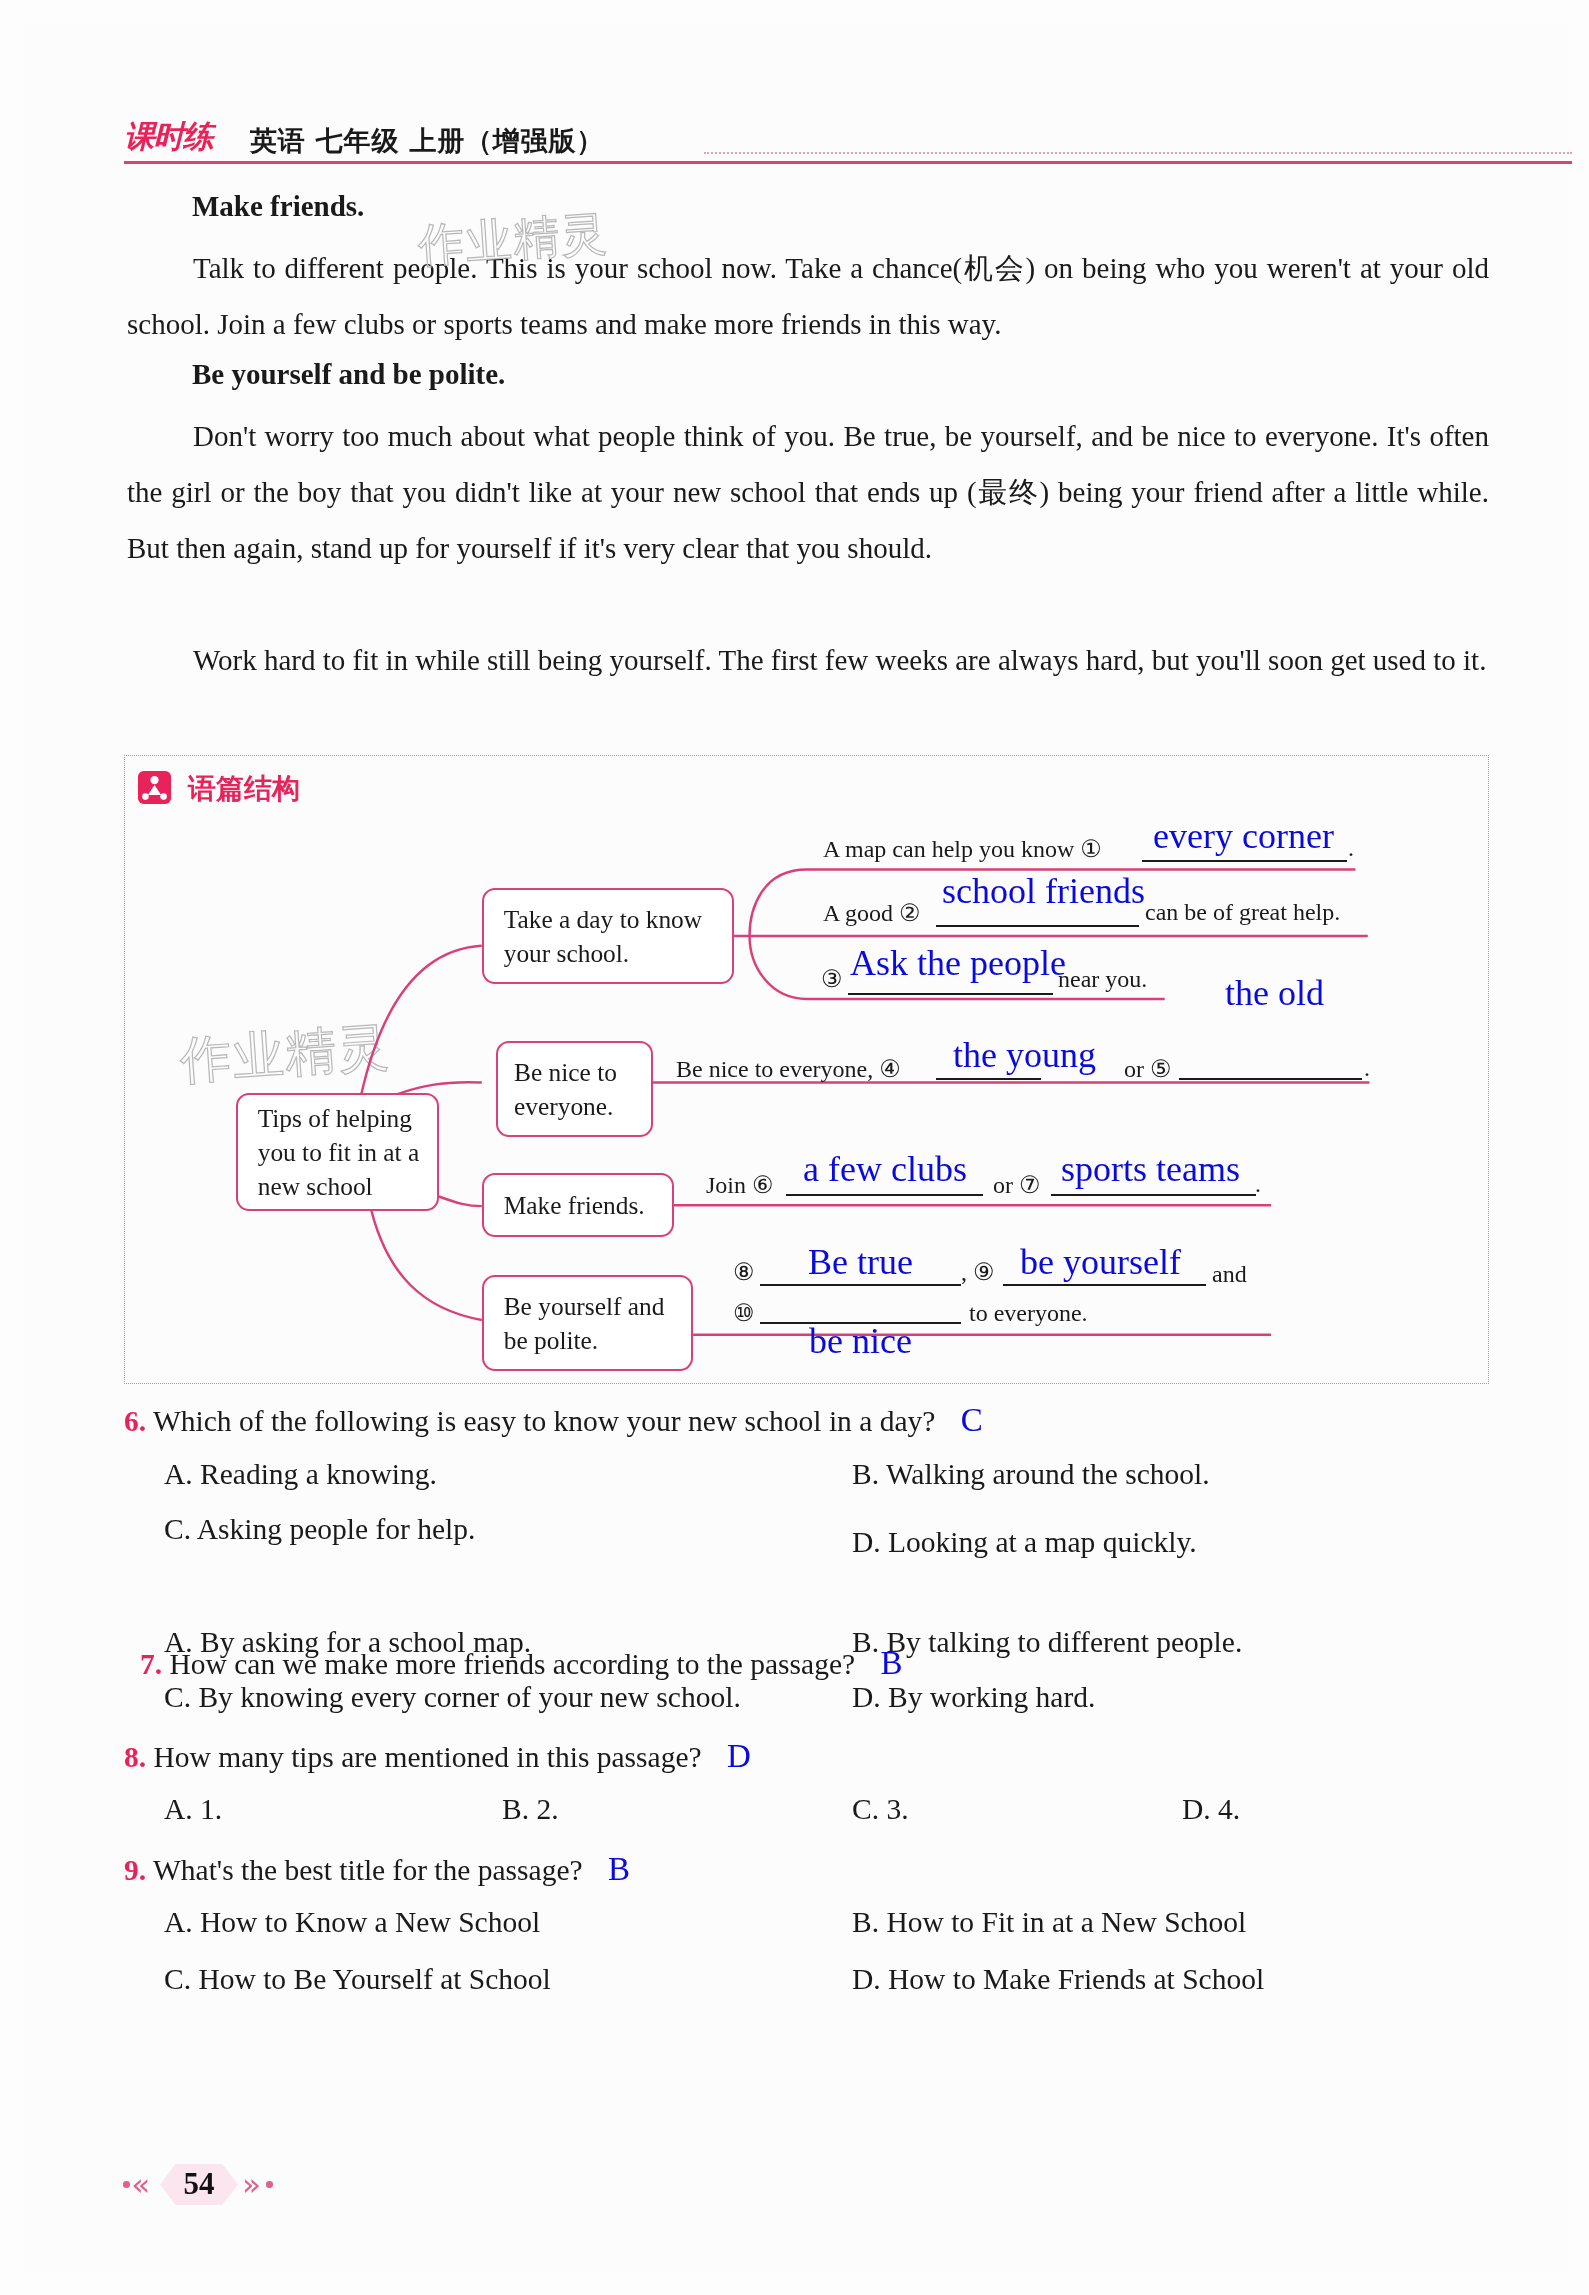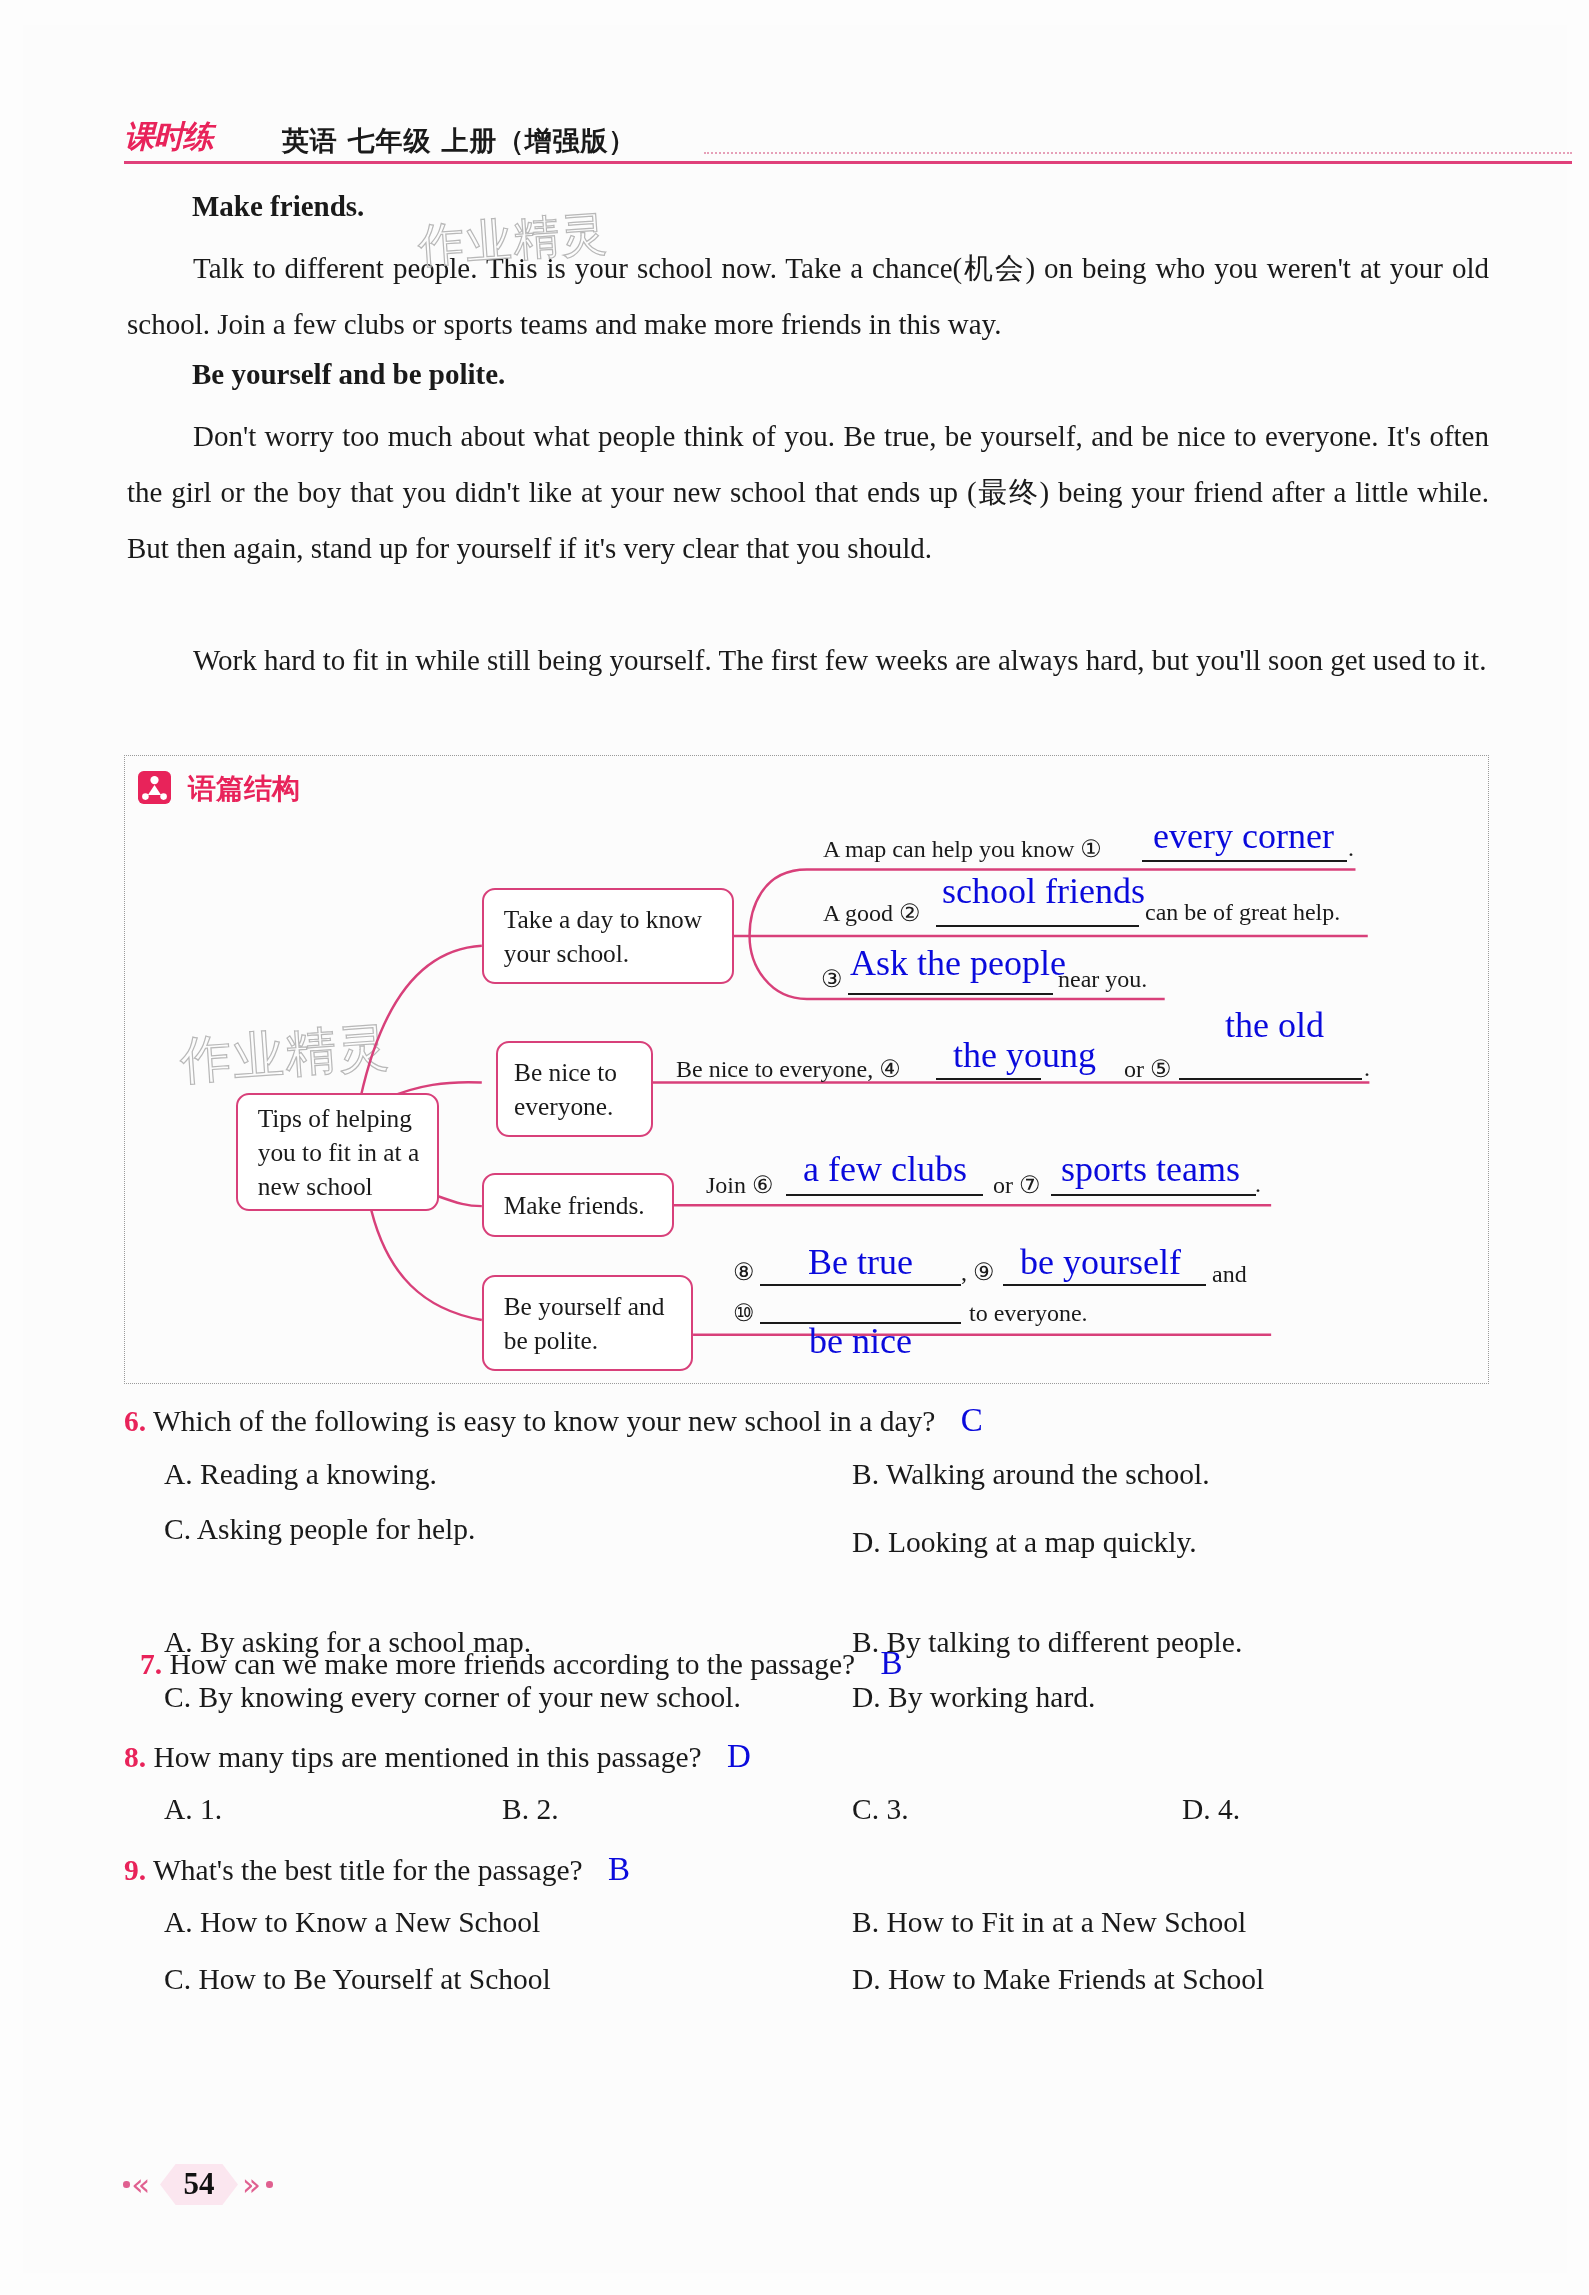"英语 七年级 上册（增强版）" .brand-title { margin-left: 32px -> none }
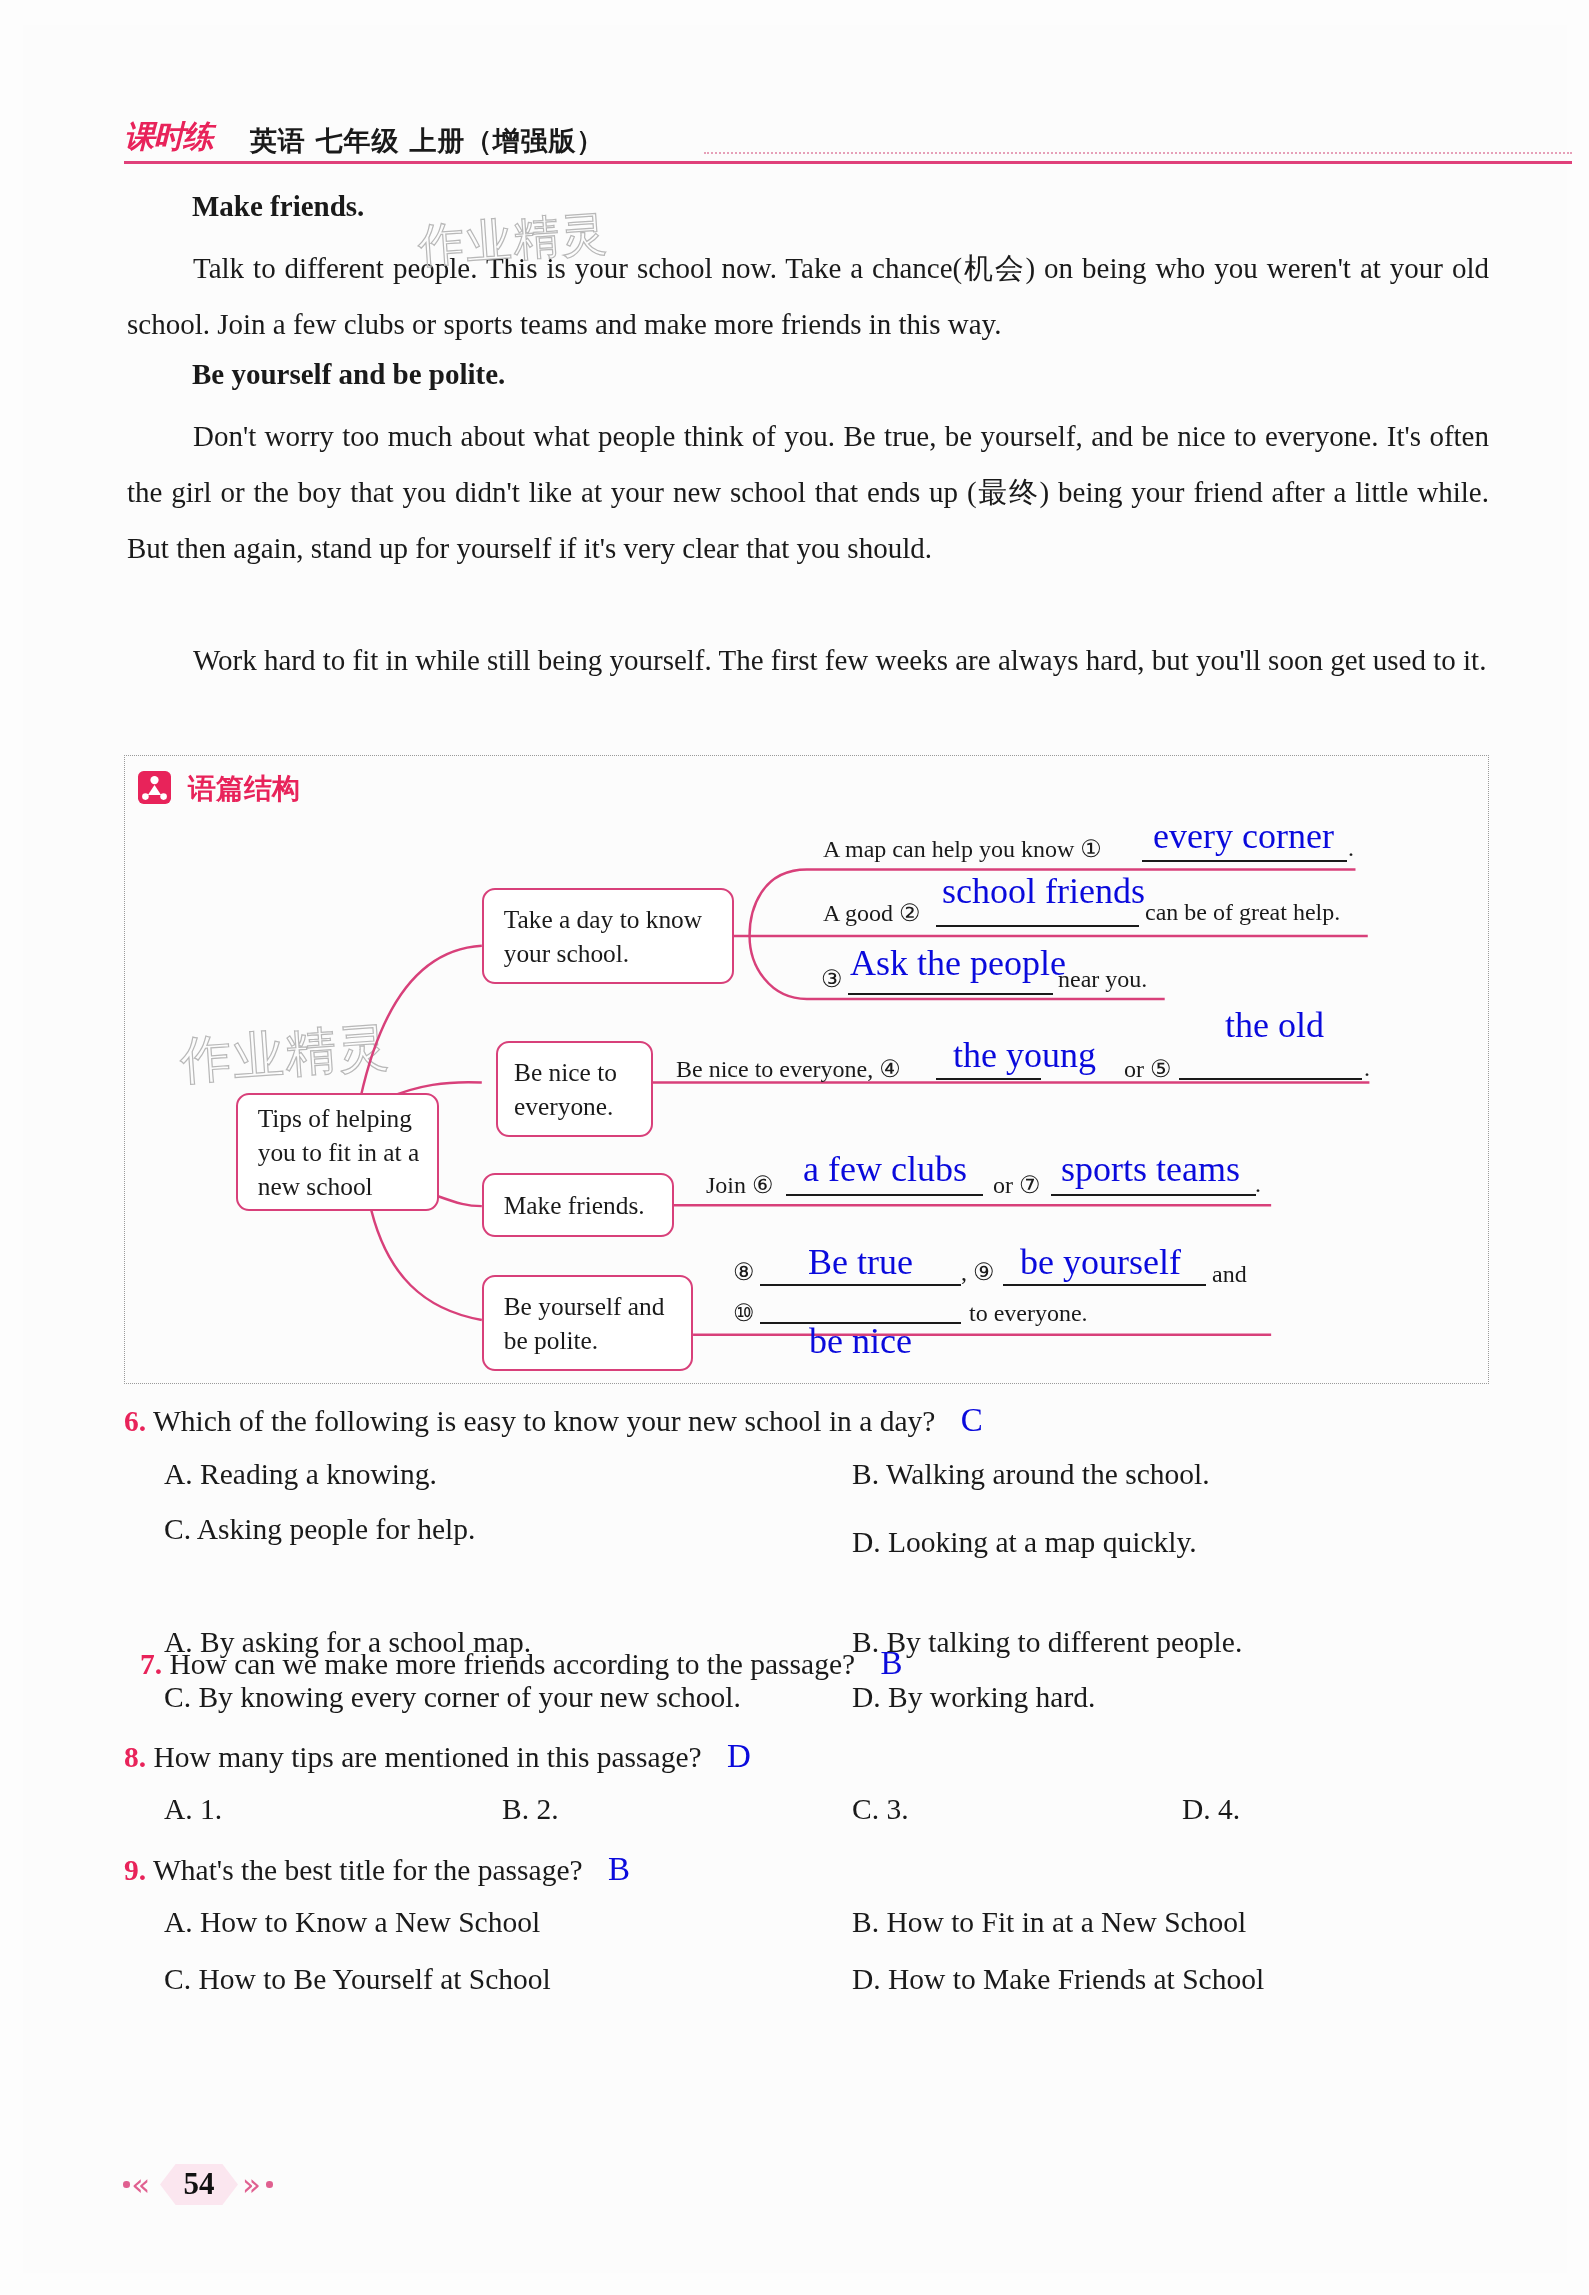"the old" div.ans { top: 1004px -> 972px }
